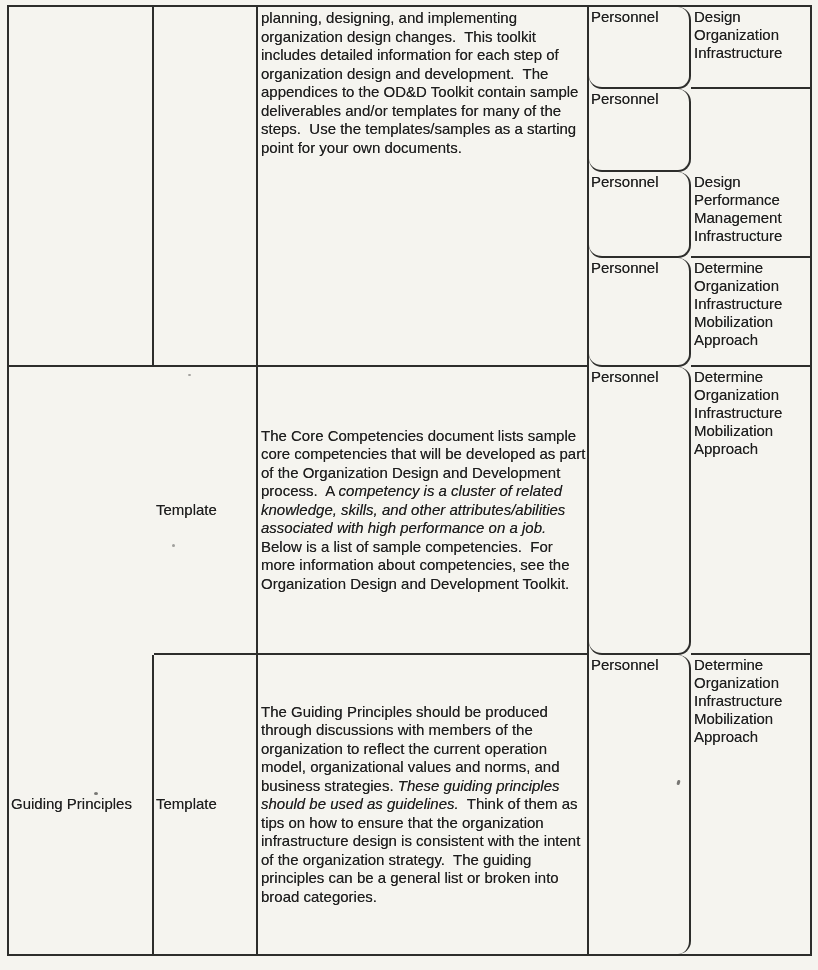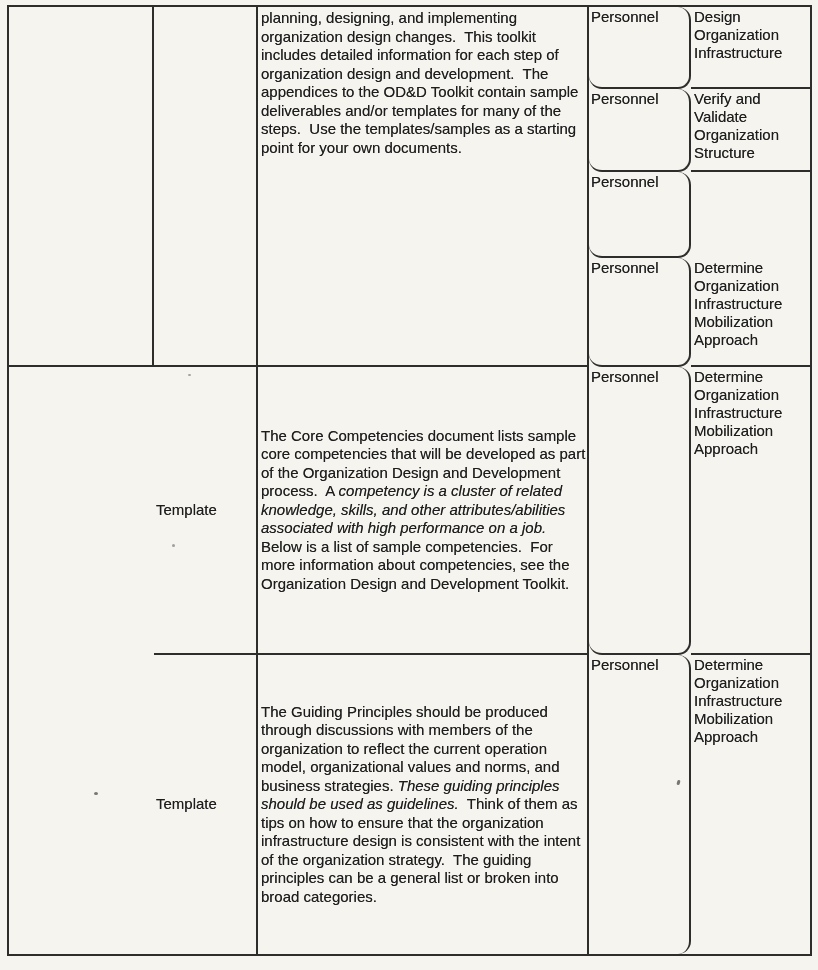"Verify and Validate Organization" div.cell { html: <div> <span>Verify and Validate Organization Structure</span> </div> -> none }
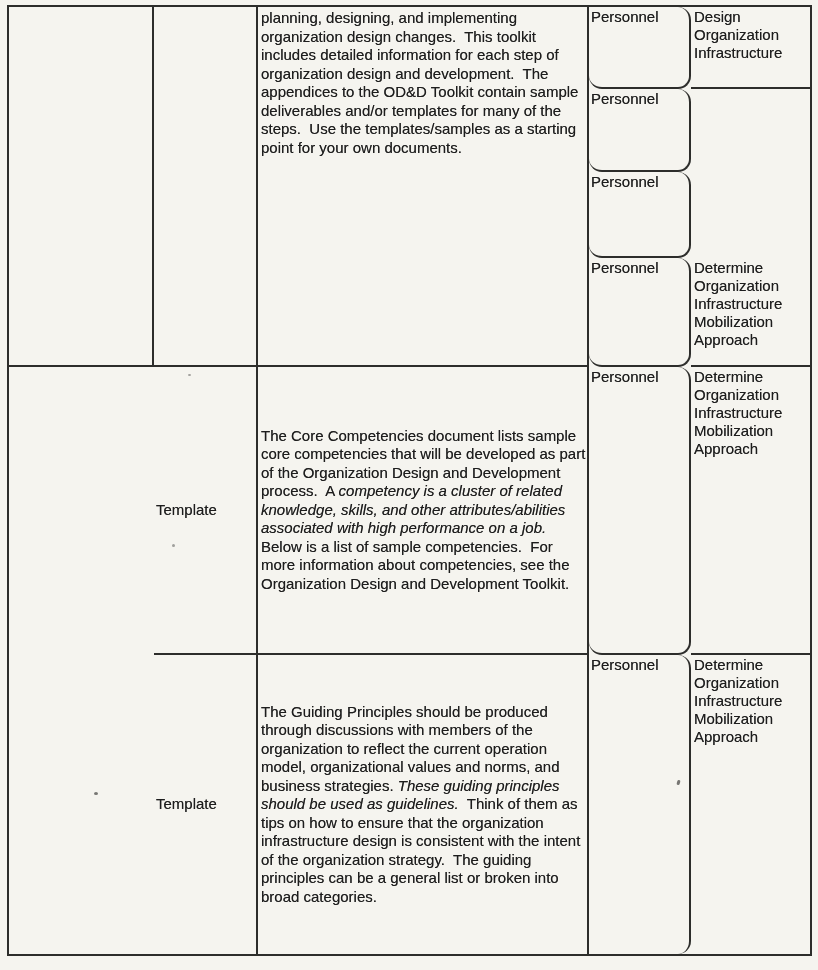"Design Performance Management" div.cell { html: none -> <div> <span>Design Performance Management Infrastructure</span> </div> }
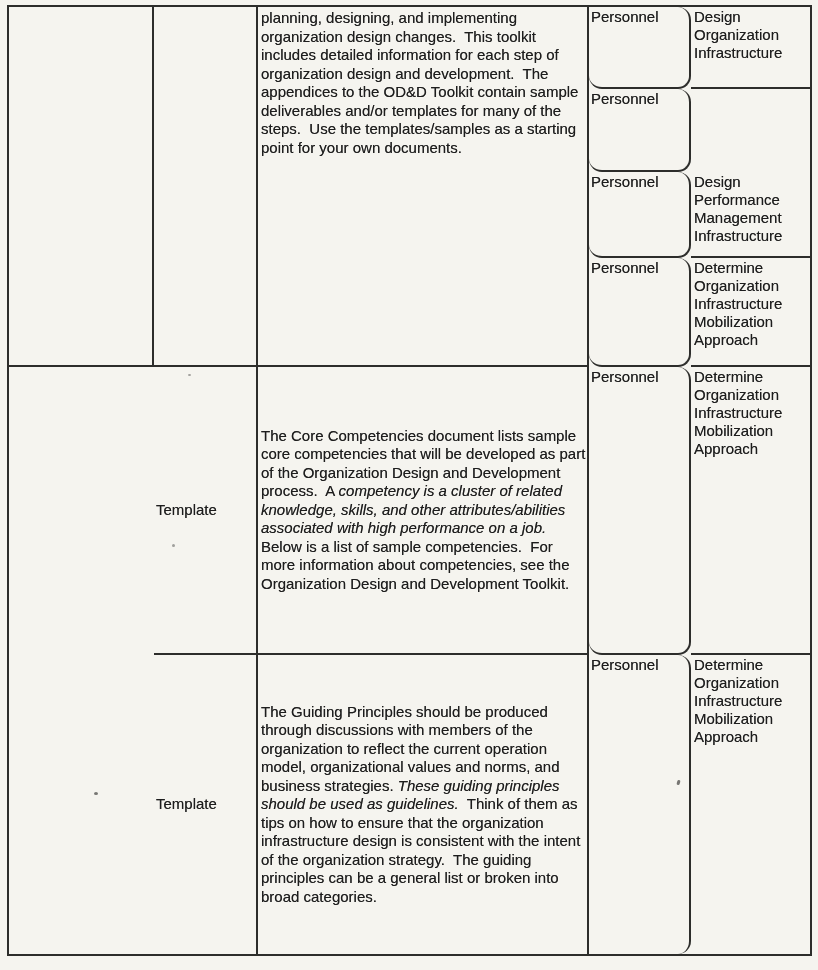"Guiding Principles" div.cell { html: none -> <div> <span>Guiding Principles</span> </div> }
